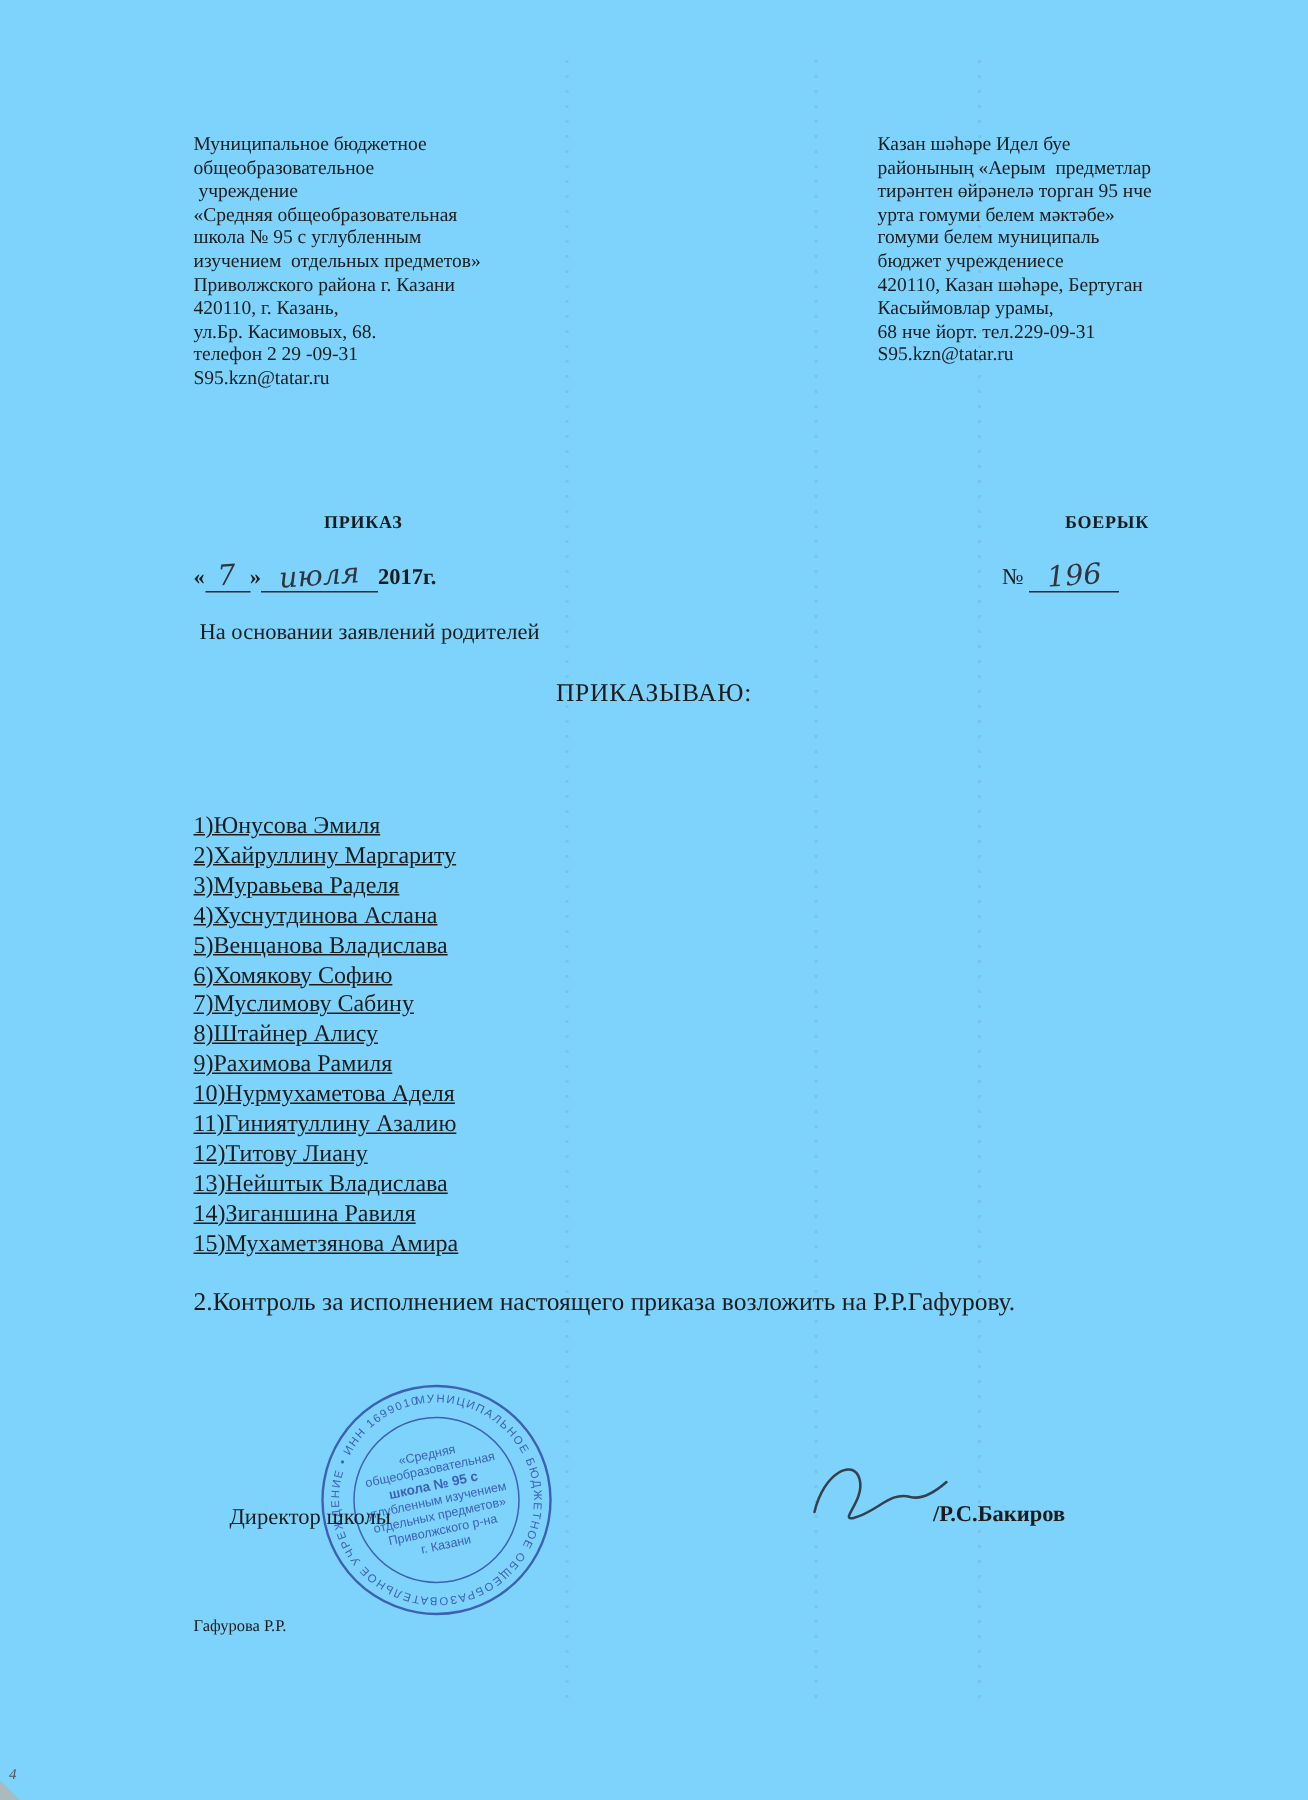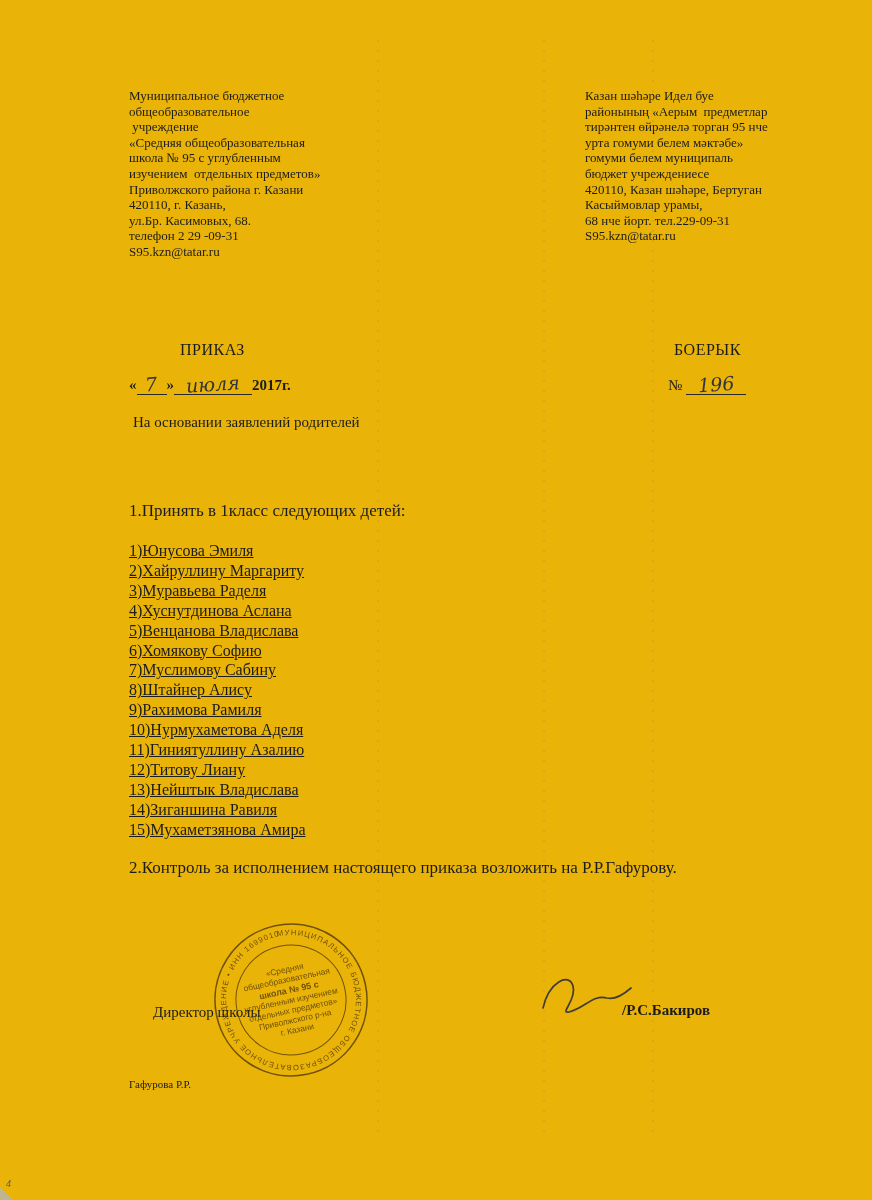"Муниципальное бюджетное" .page { background: #eab308 -> #7dd3fc }
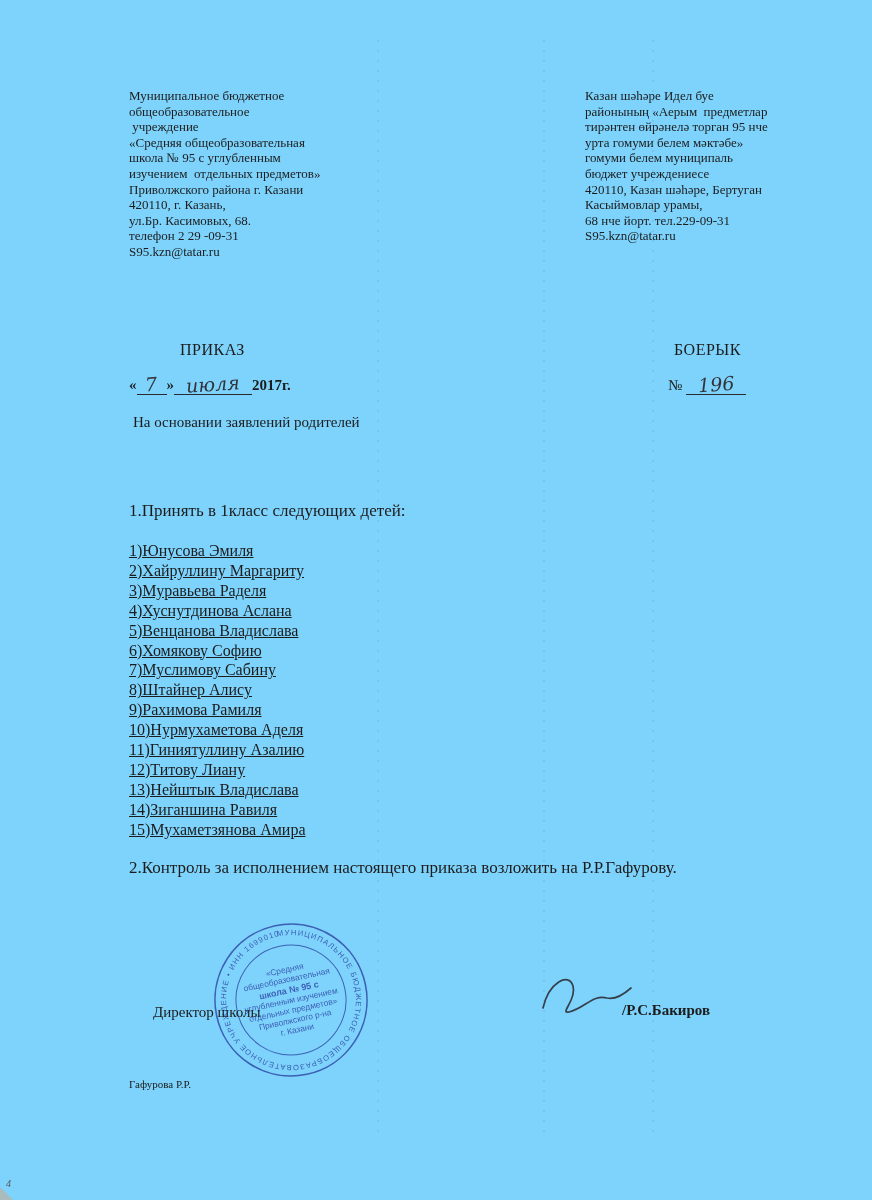"ПРИКАЗ" .title { font-size: 16px -> 12px; font-weight: normal -> bold; margin-left: none -> 36px }
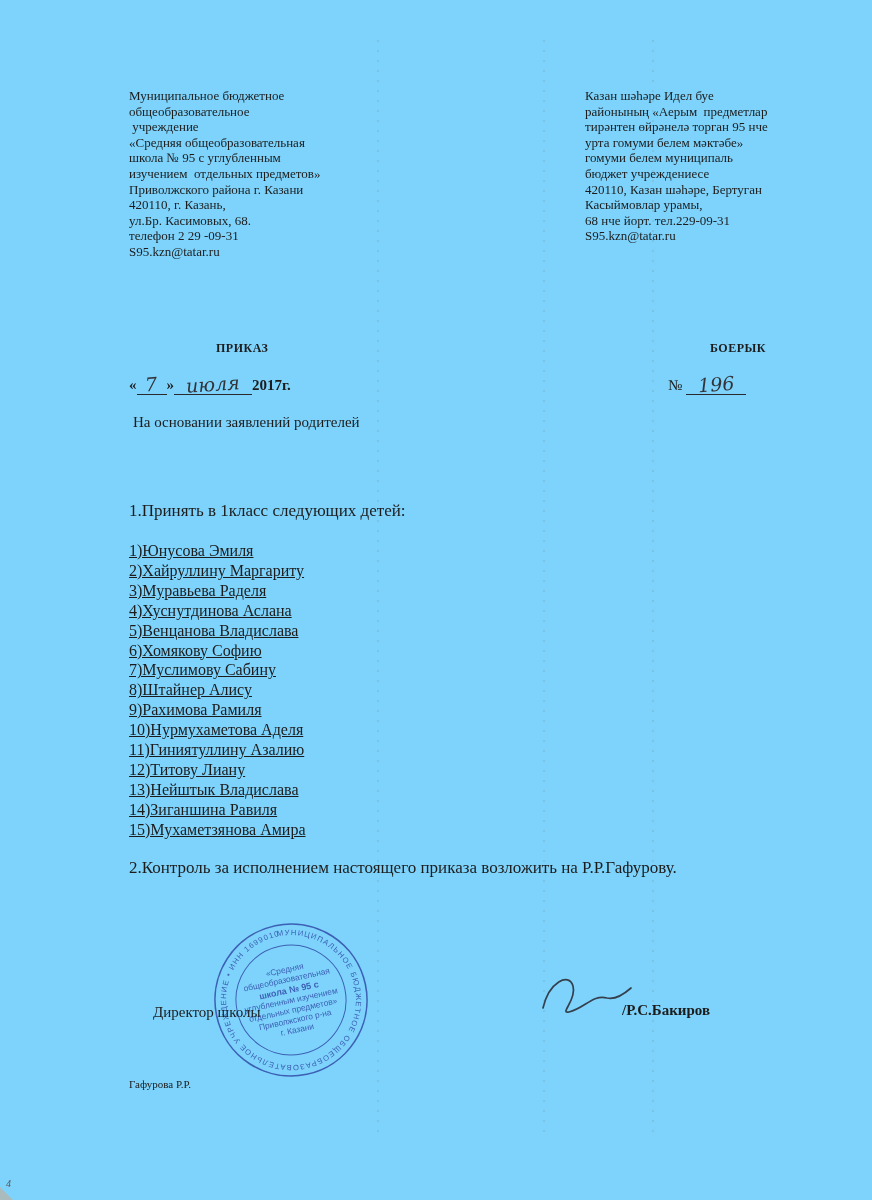"ПРИКАЗЫВАЮ:" div.decree { html: none -> <div>ПРИКАЗЫВАЮ:</div> }
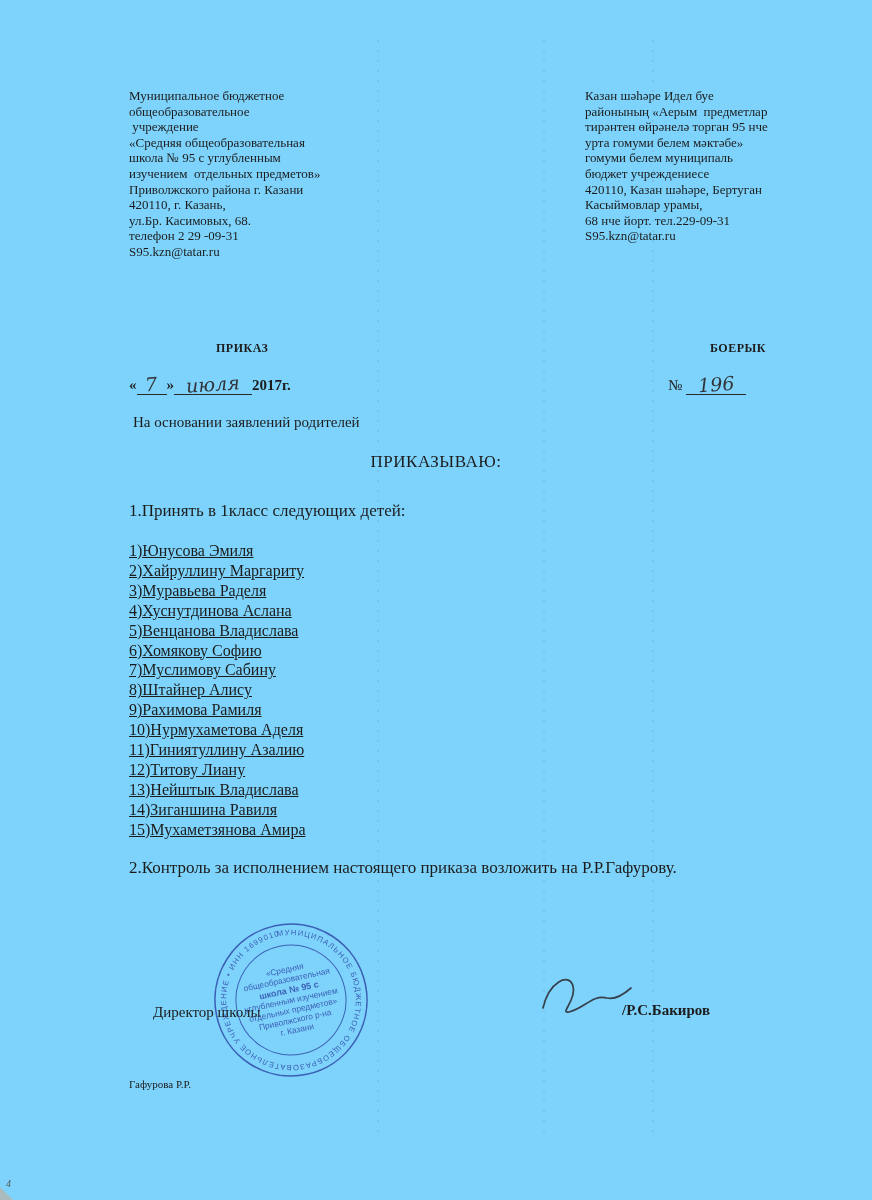"1.Принять в 1класс следующих детей:" div.clause1 { html: <div>1.Принять в 1класс следующих детей:</div> -> none }
